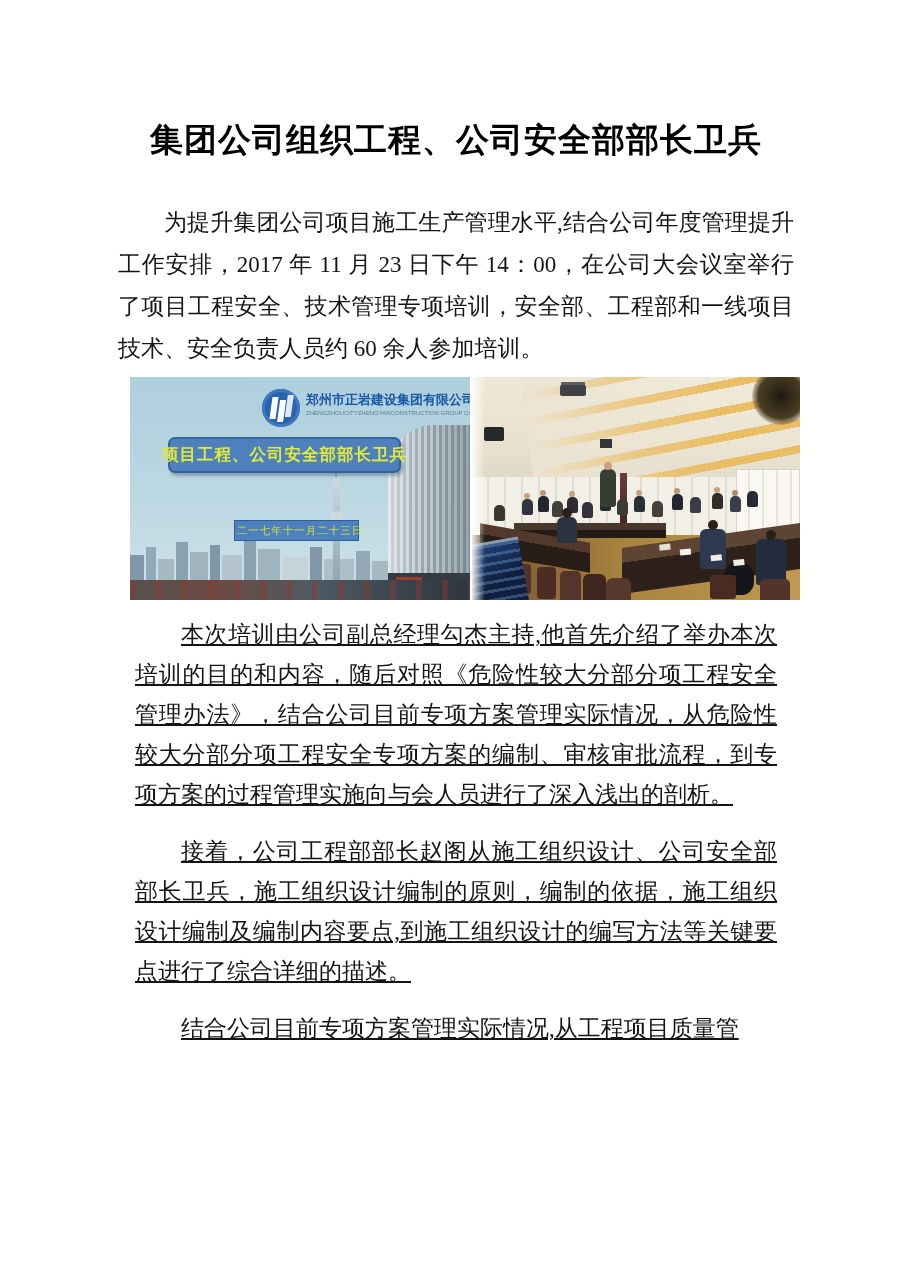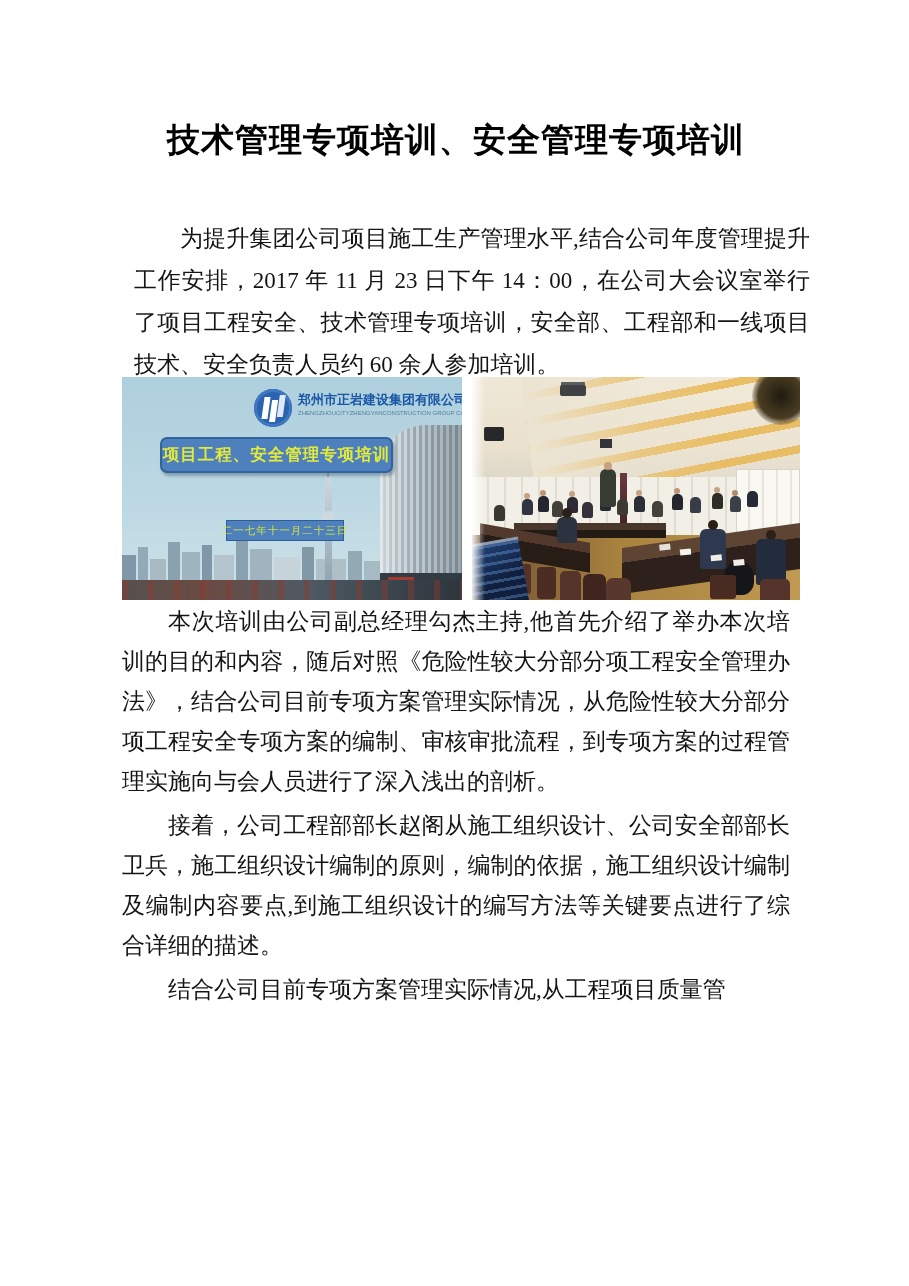"技术管理专项培训、安全管理专项培训" h1.doc-title { text: 技术管理专项培训、安全管理专项培训 -> 集团公司组织工程、公司安全部部长卫兵 }
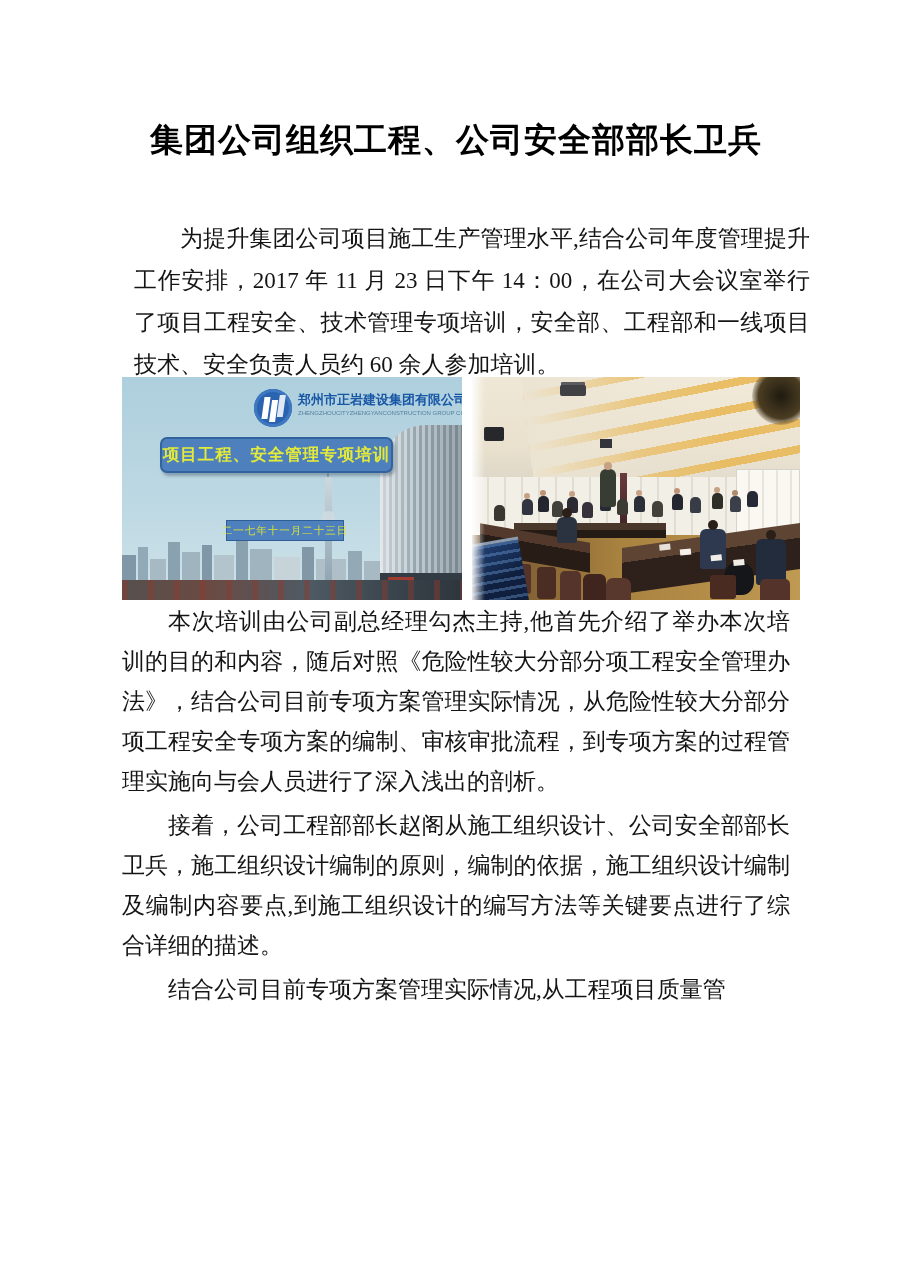"为提升集团公司项目施工生产管理水平,结合公司年度管理提升工作安排，2017 年" .para1 { margin: 16px -> 0 }
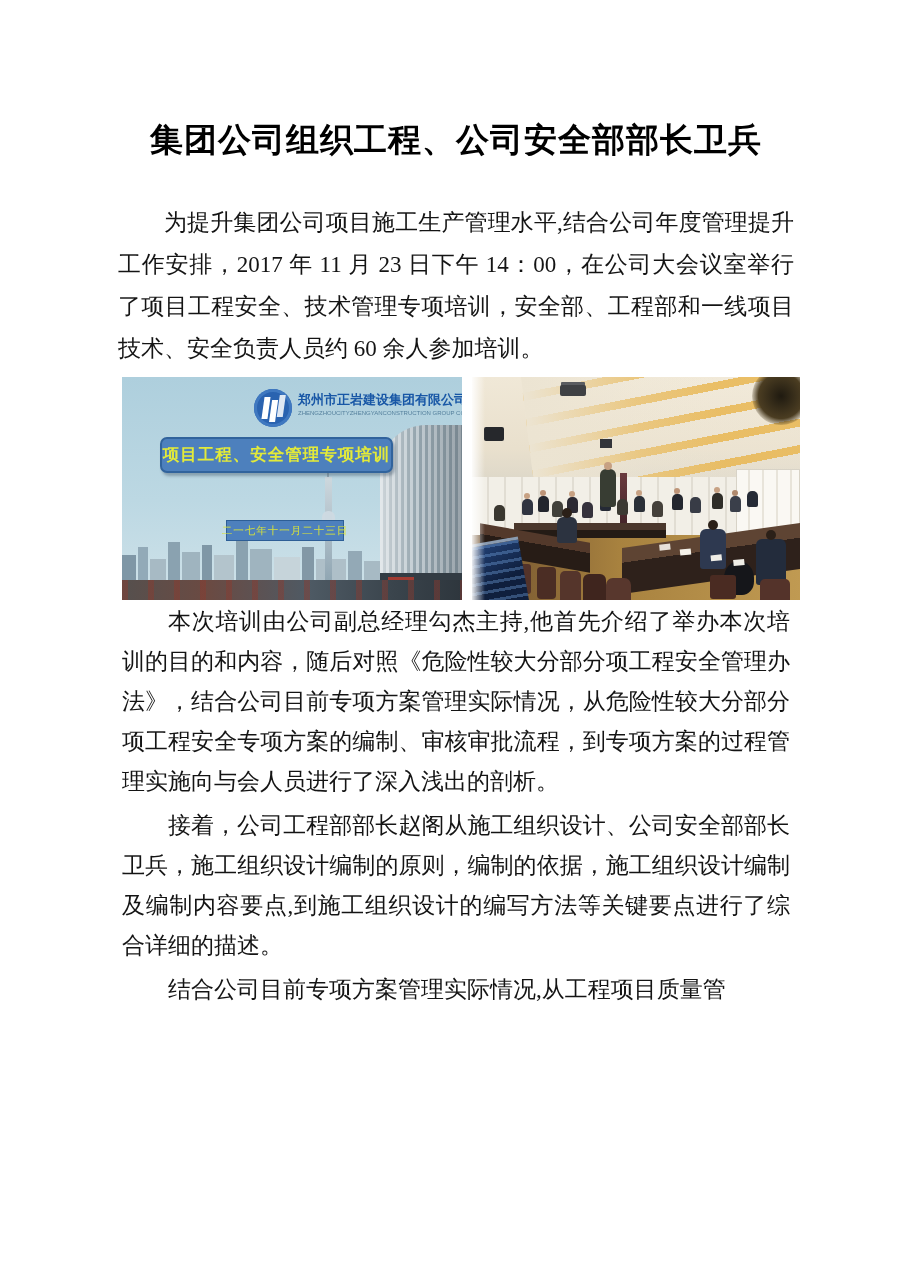"郑州市正岩建设集团有限公司" .slide { left: 4px -> 12px }
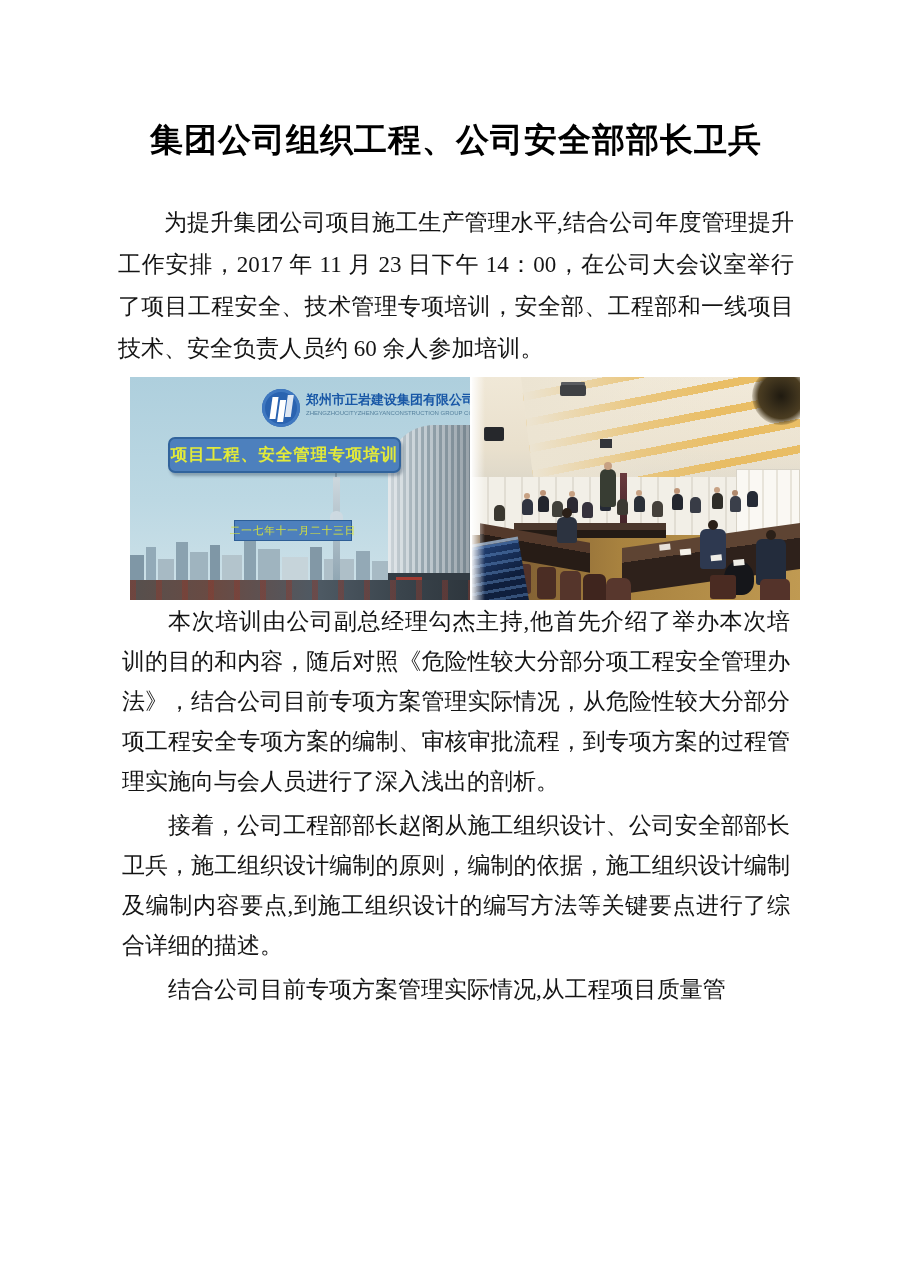"项目工程、安全管理专项培训" div.slide-banner { text: 安全管理专项培训 -> 公司安全部部长卫兵 }
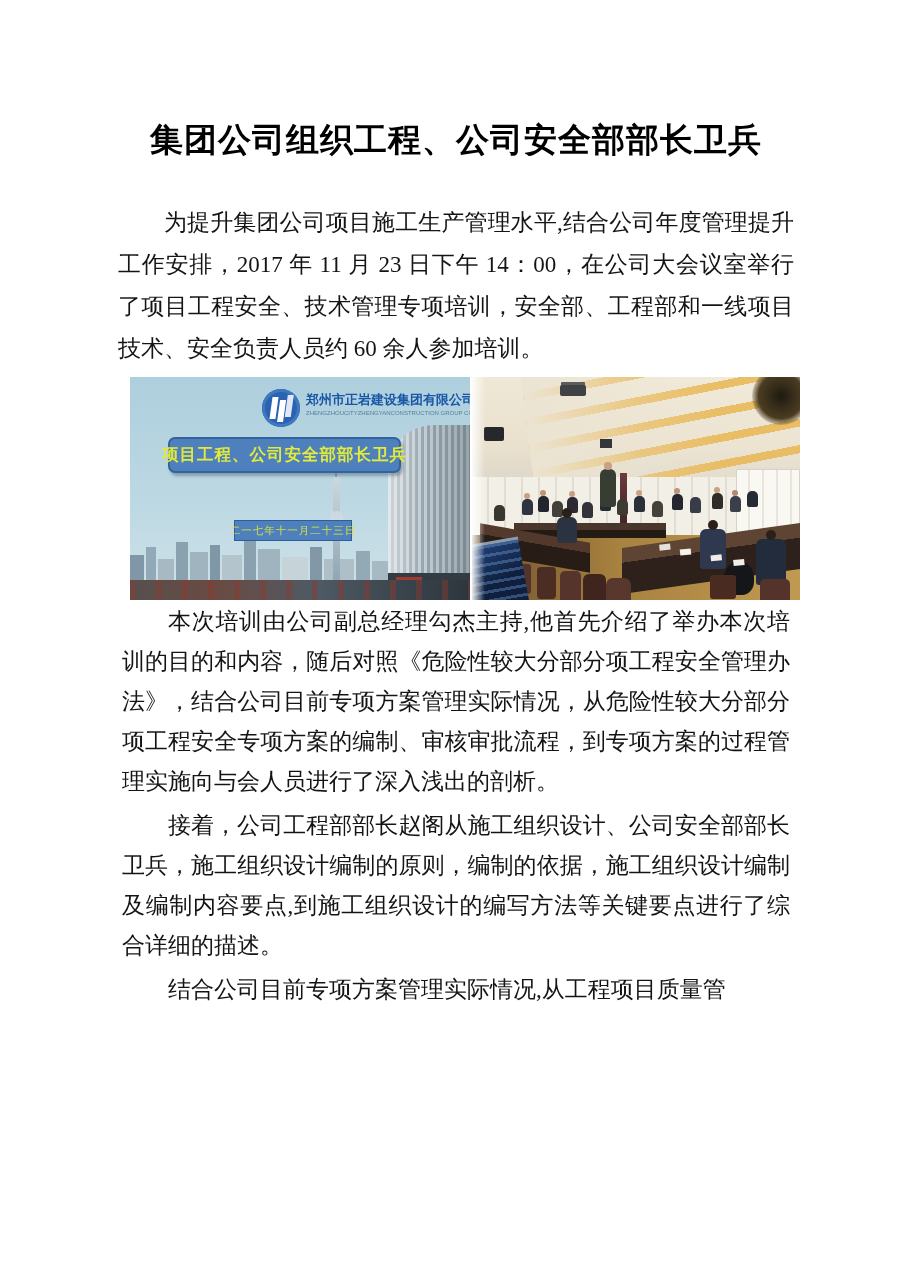"二一七年十一月二十三日" .date-chip { padding-left: none -> 7px }
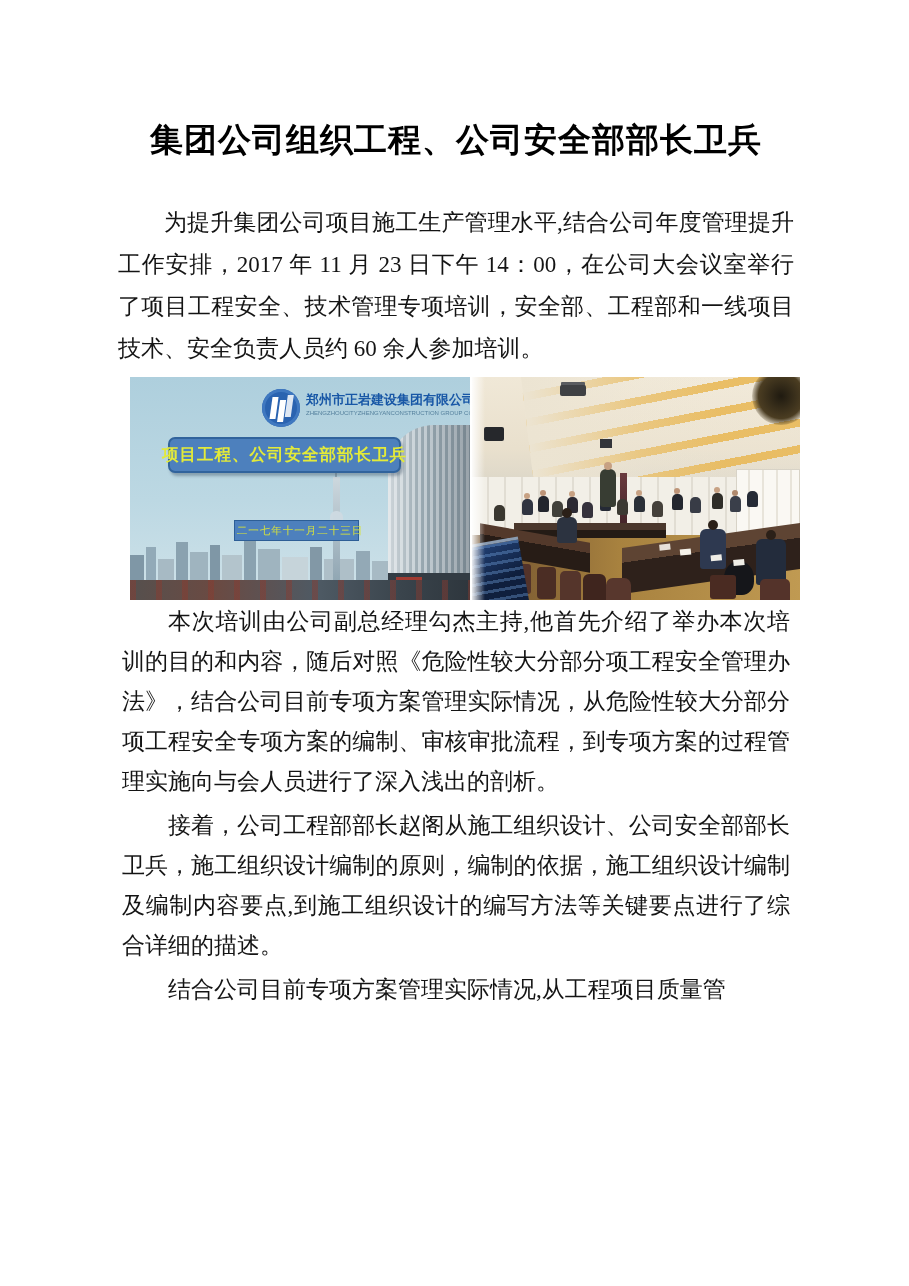"本次培训由公司副总经理勾杰主持,他首先介绍了举办本次培训的目的和内容，随后对照《" .body2 p { margin: 4px -> 17px; text-decoration: none -> underline }
